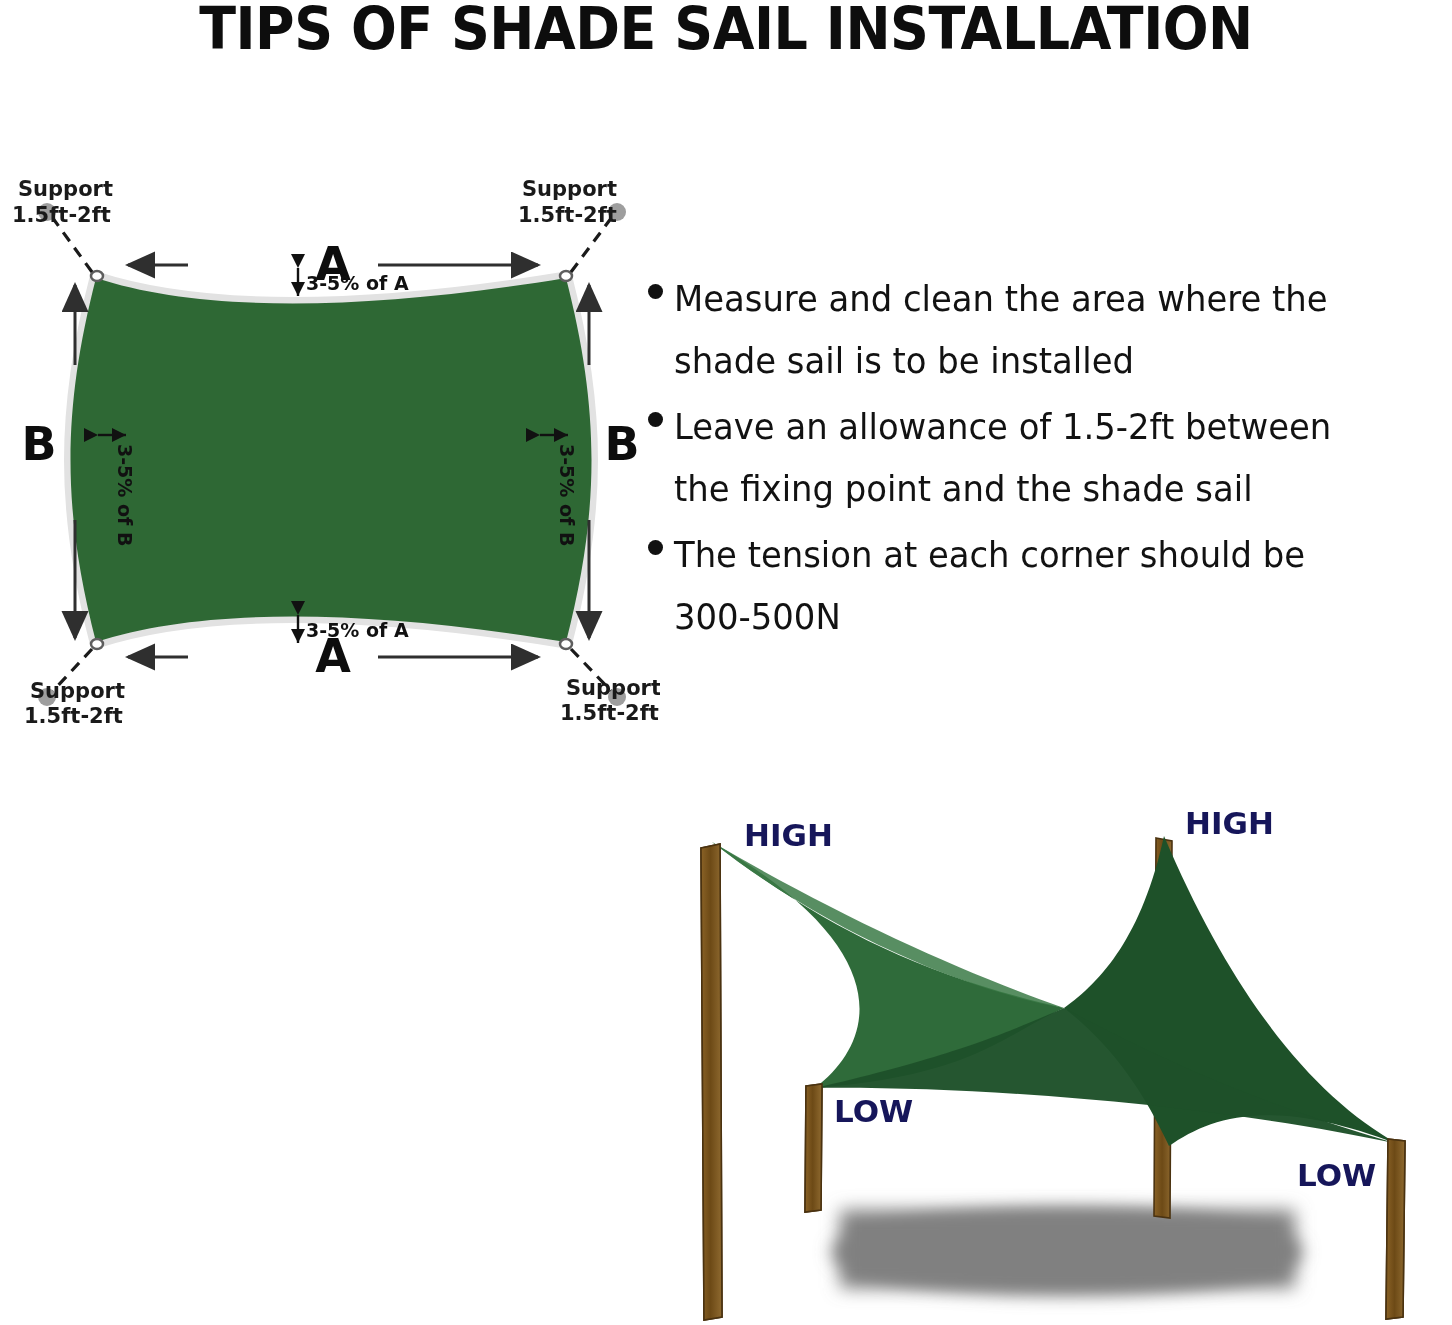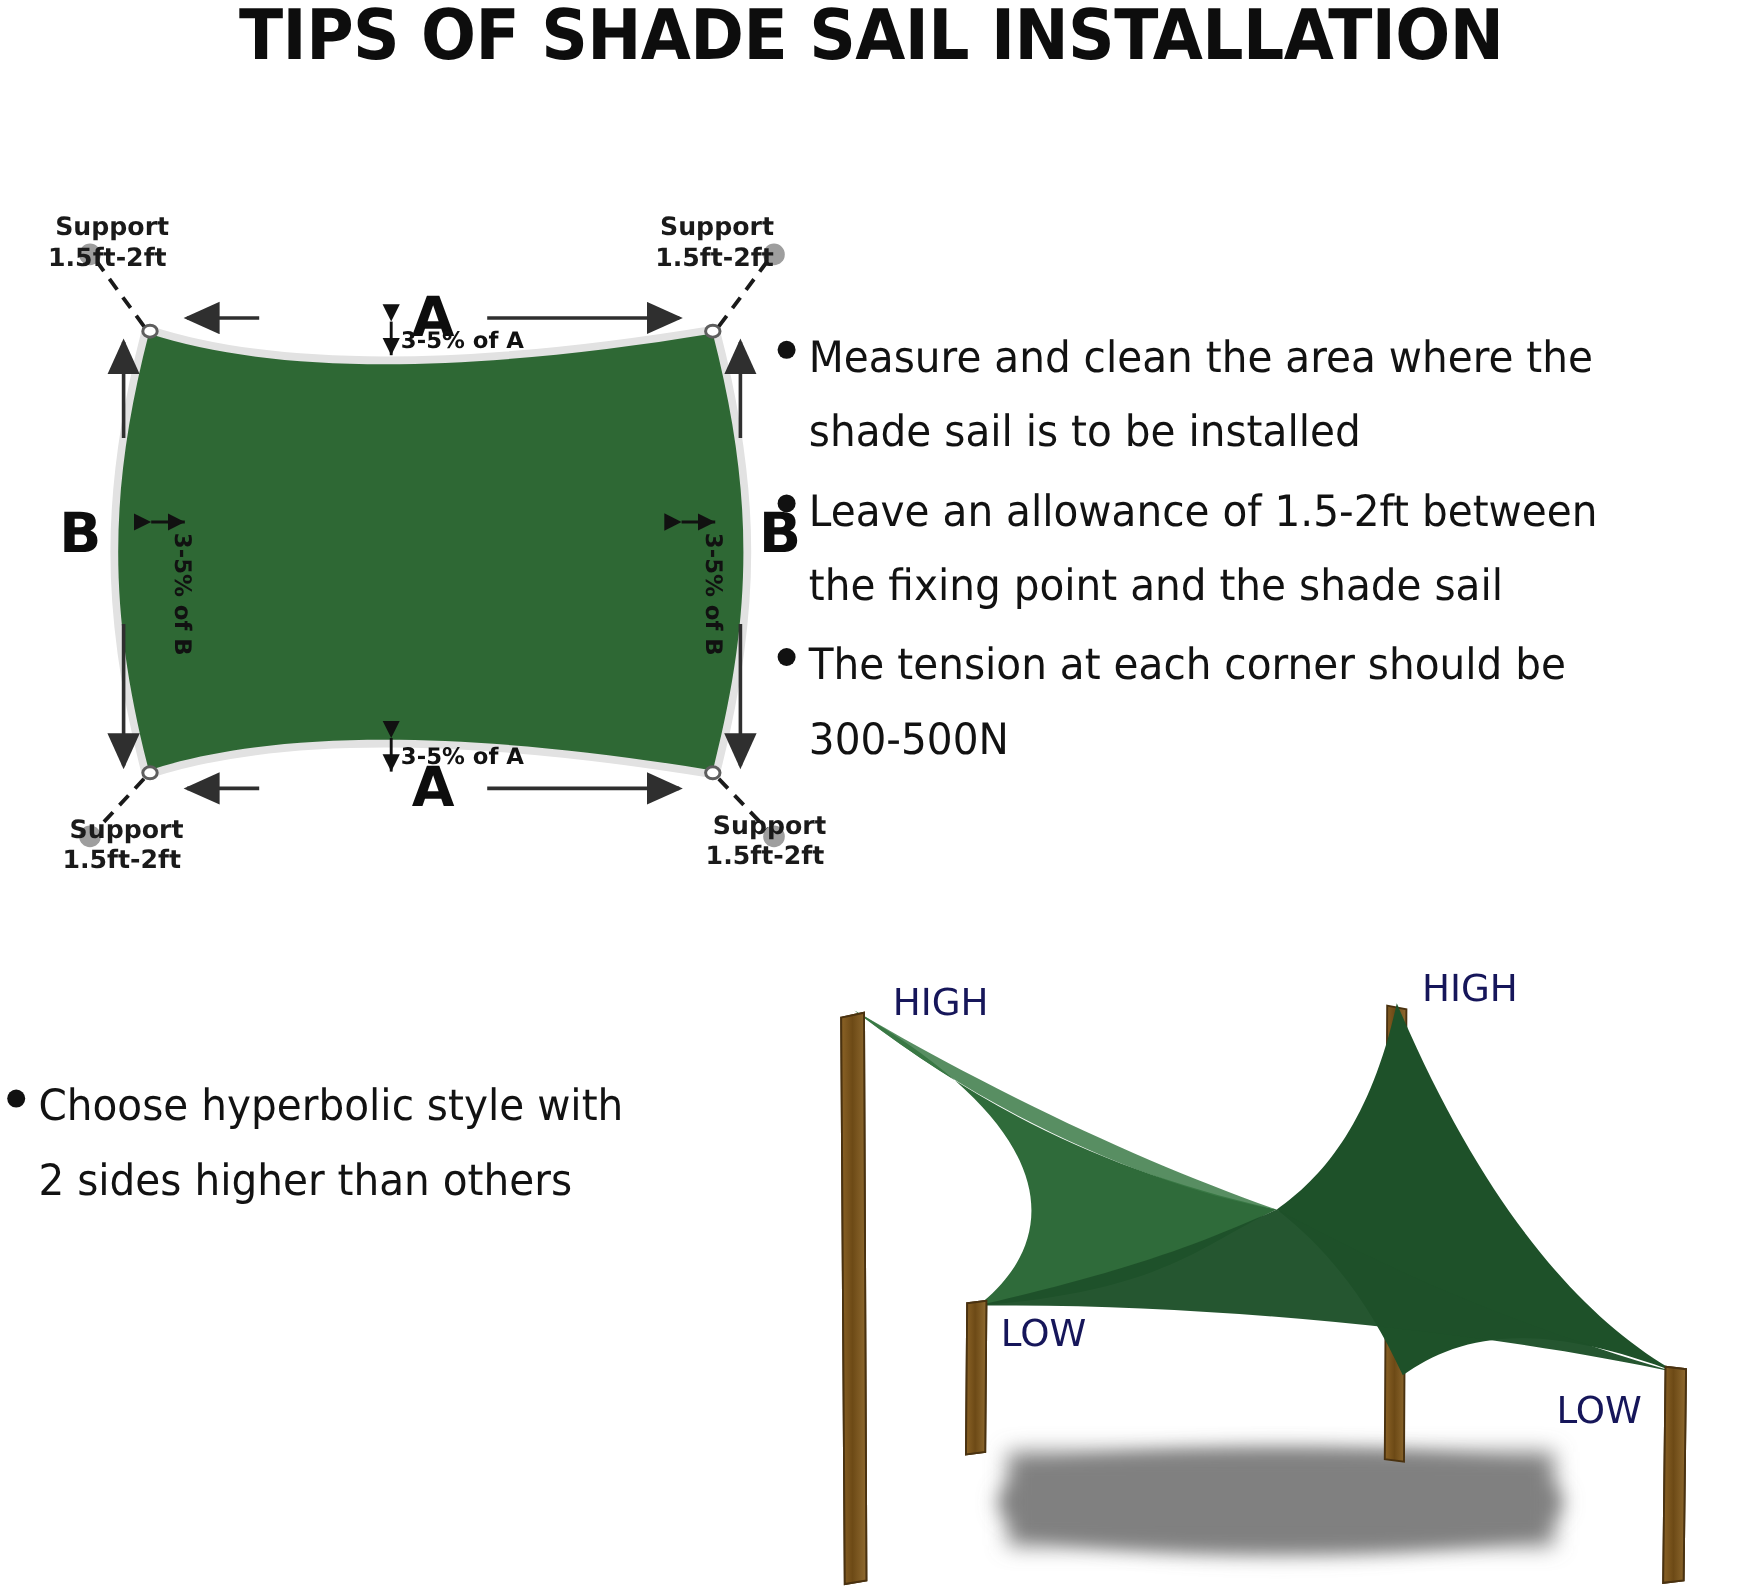"Support" .rect-diagram { margin-left: 28px -> none }
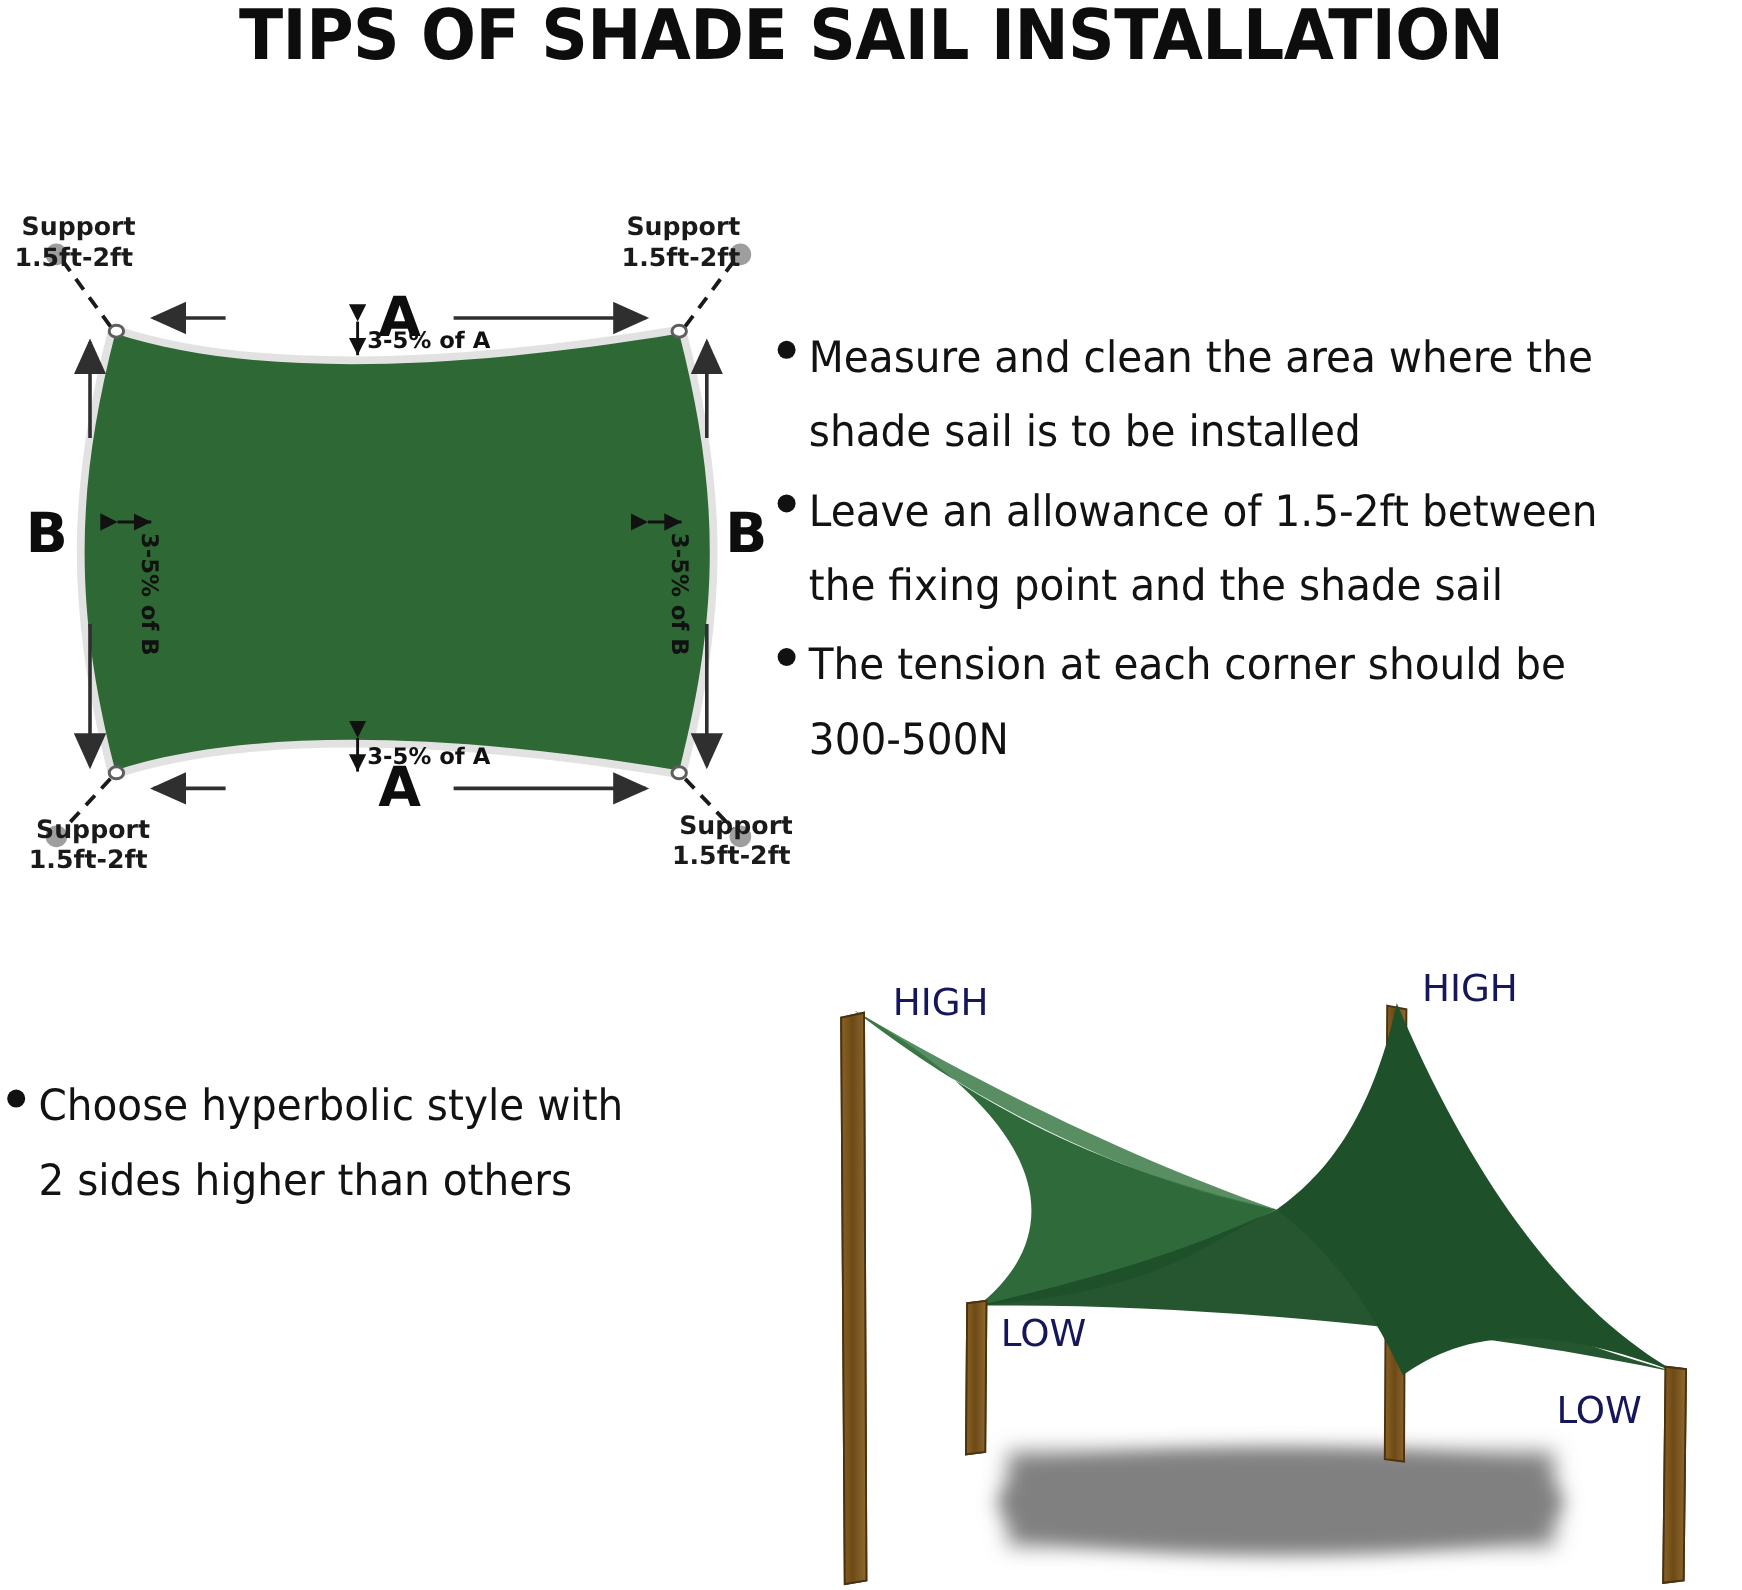"HIGH" .hyper-diagram { font-weight: none -> bold }
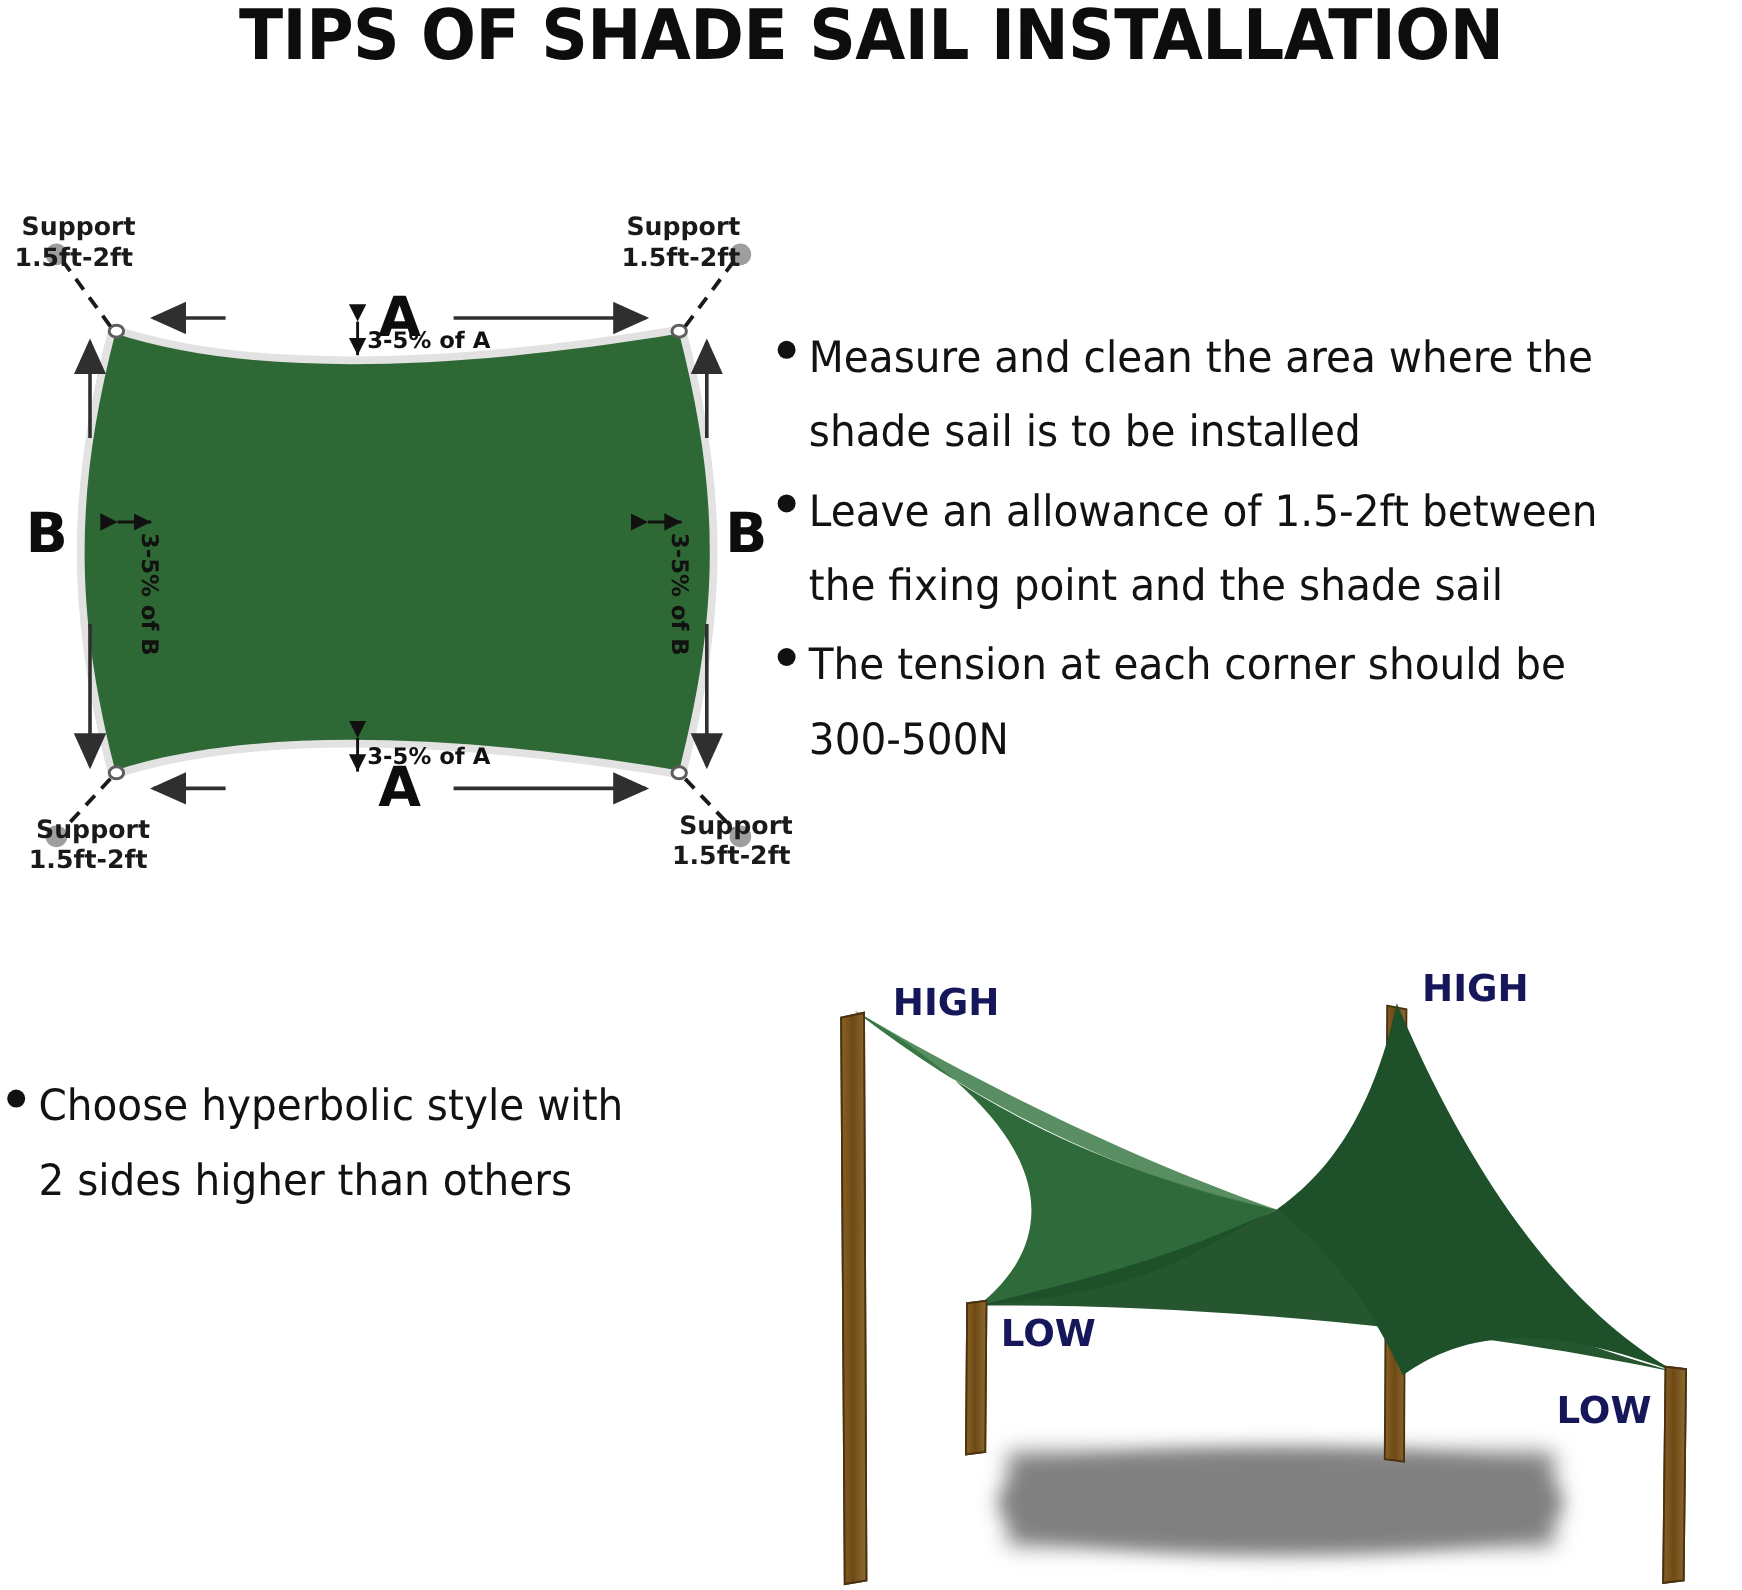"Choose hyperbolic style with" div.tip-row { html: <div> <span> <i></i> </span> <span>Choose hyperbolic style with 2 sides higher than others</span> </div> -> none }
